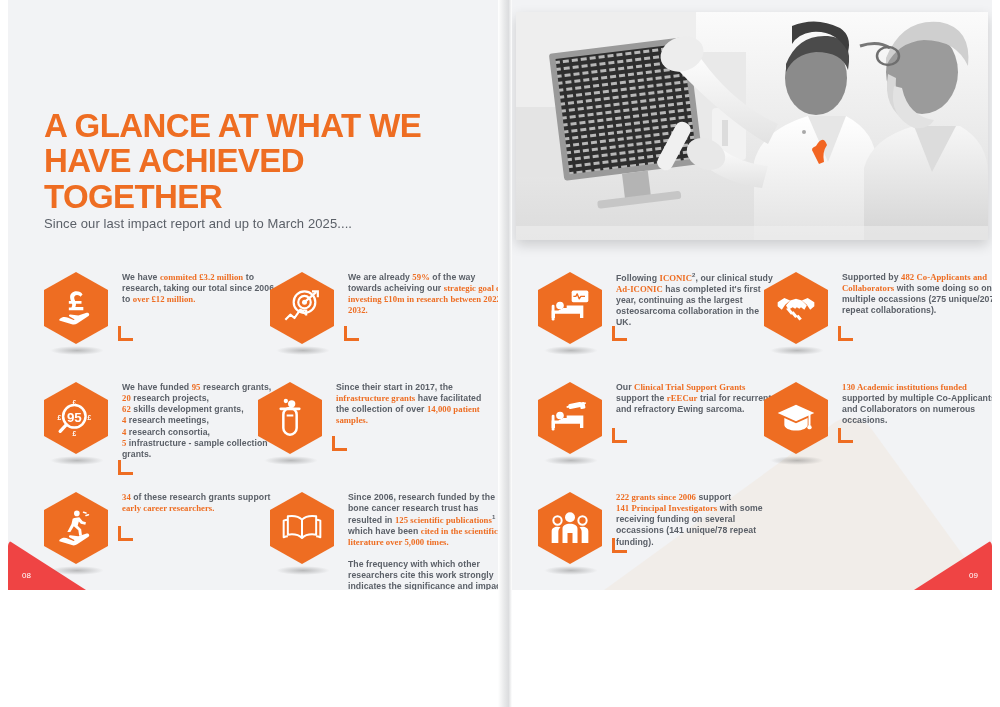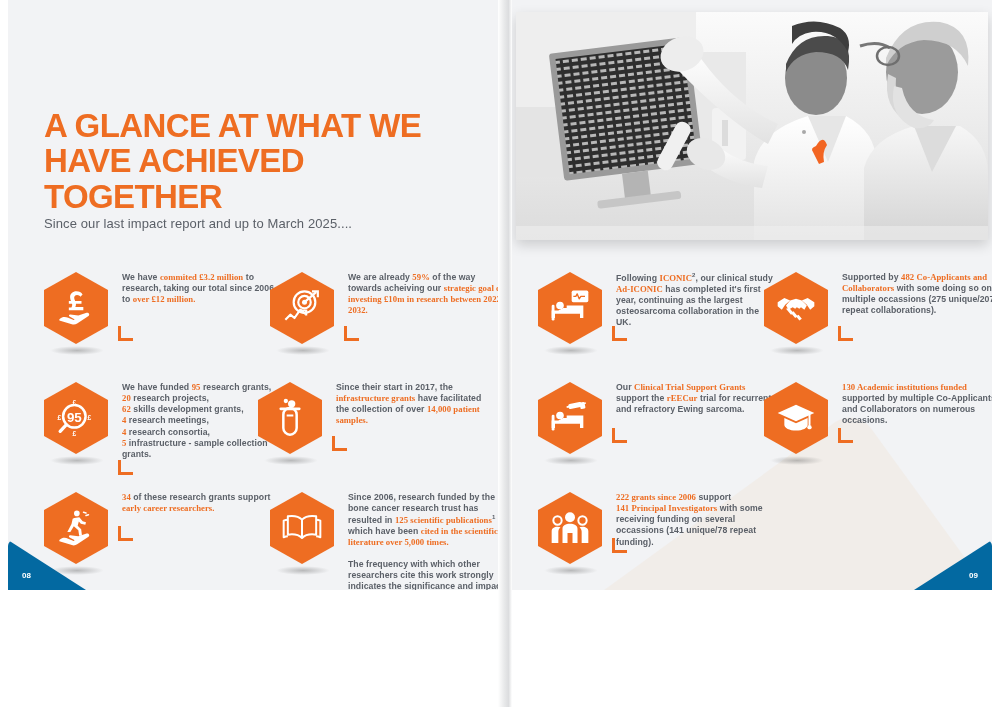"08" .corner { background: #0369a1 -> #ef4444; font-weight: bold -> normal }
